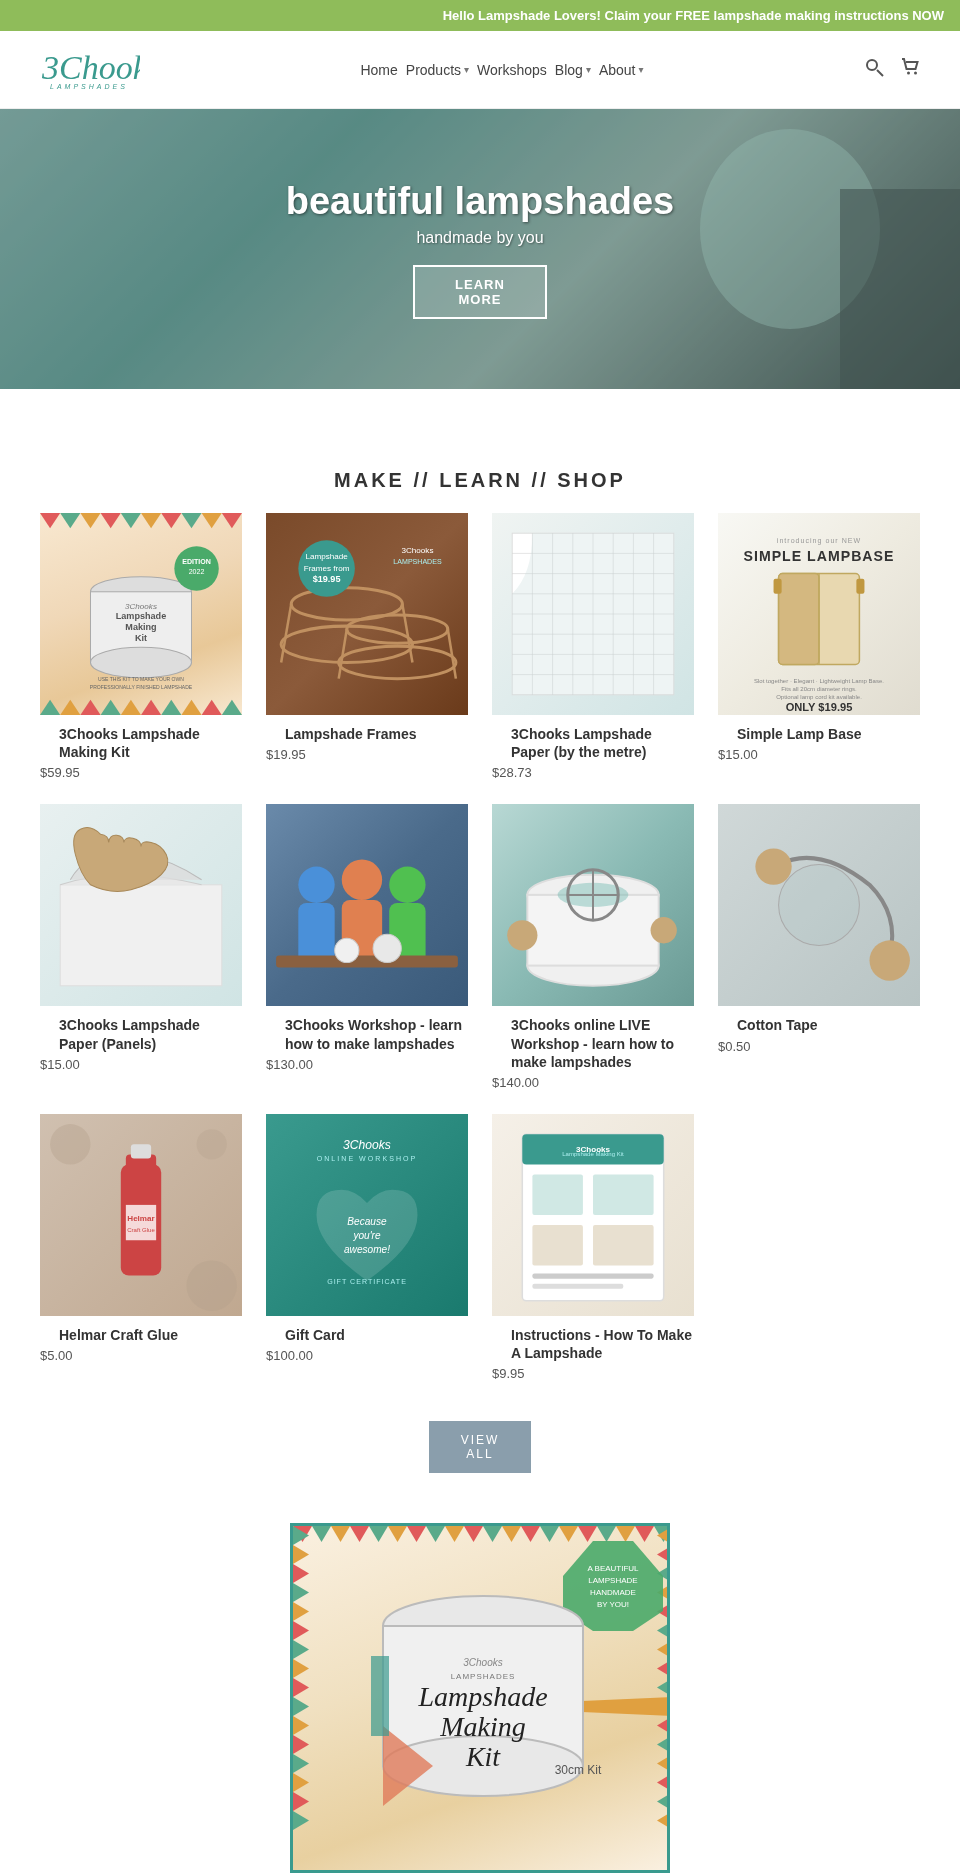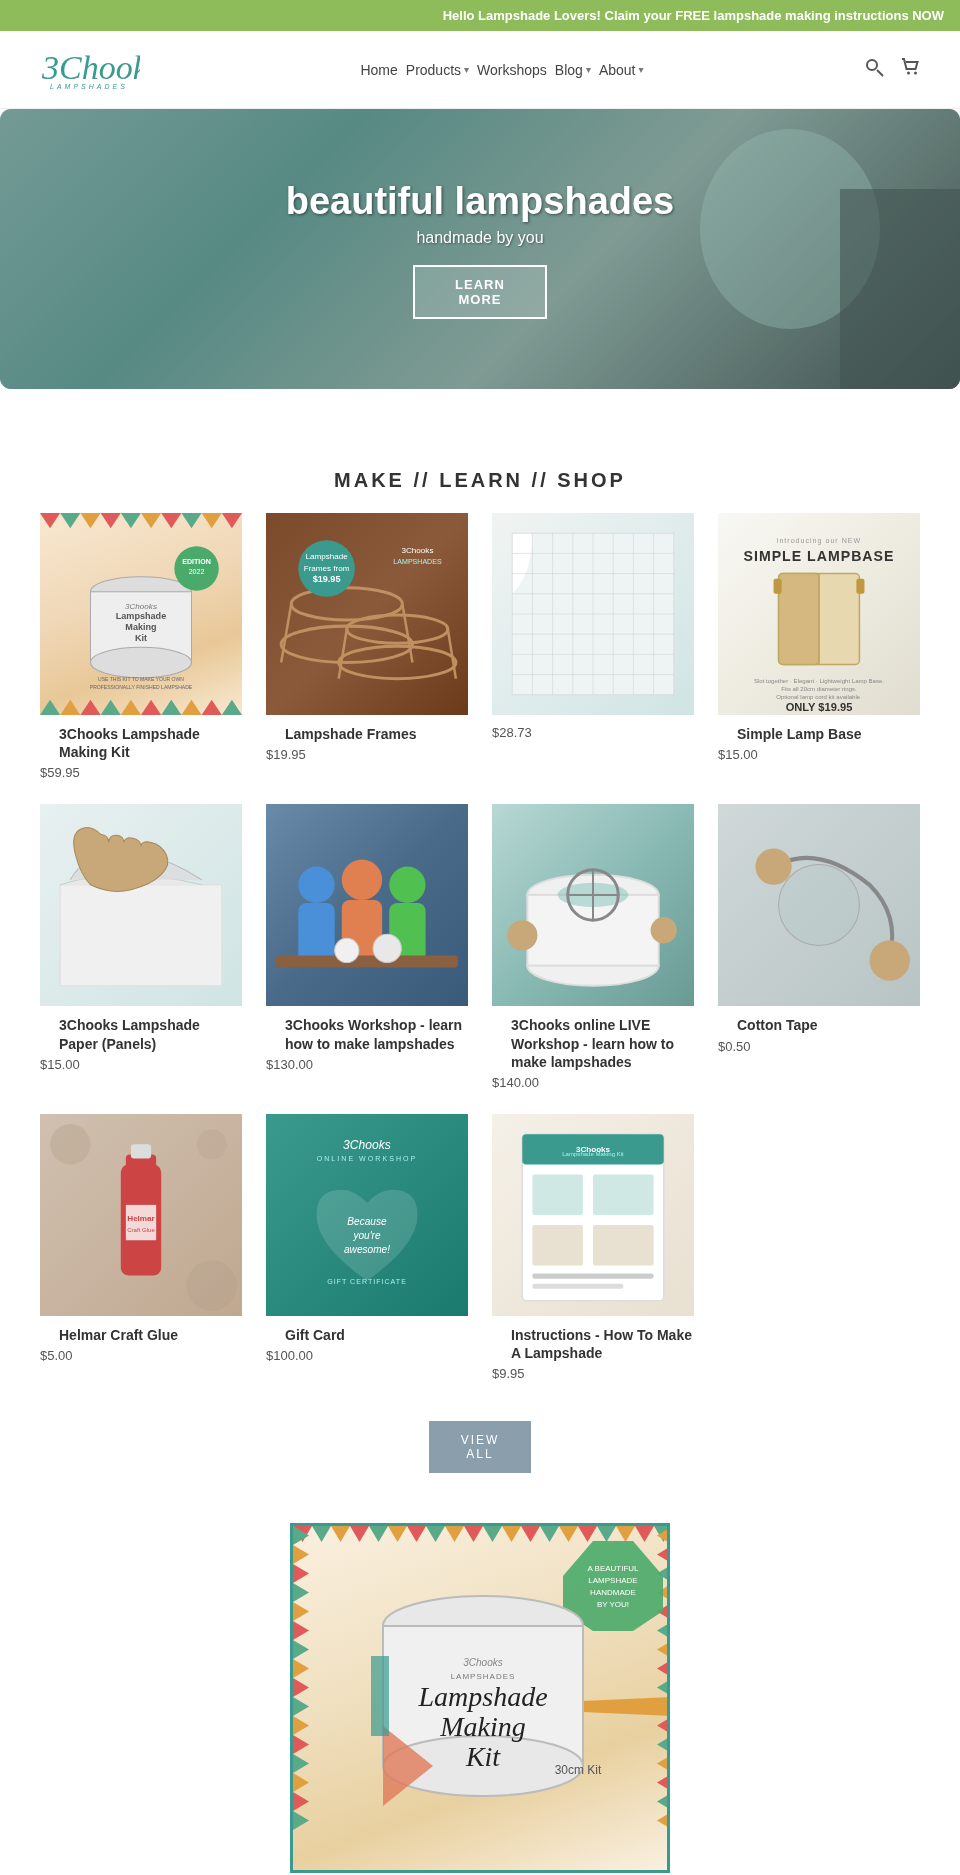"beautiful lampshades" .hero { border-radius: 11px -> none }
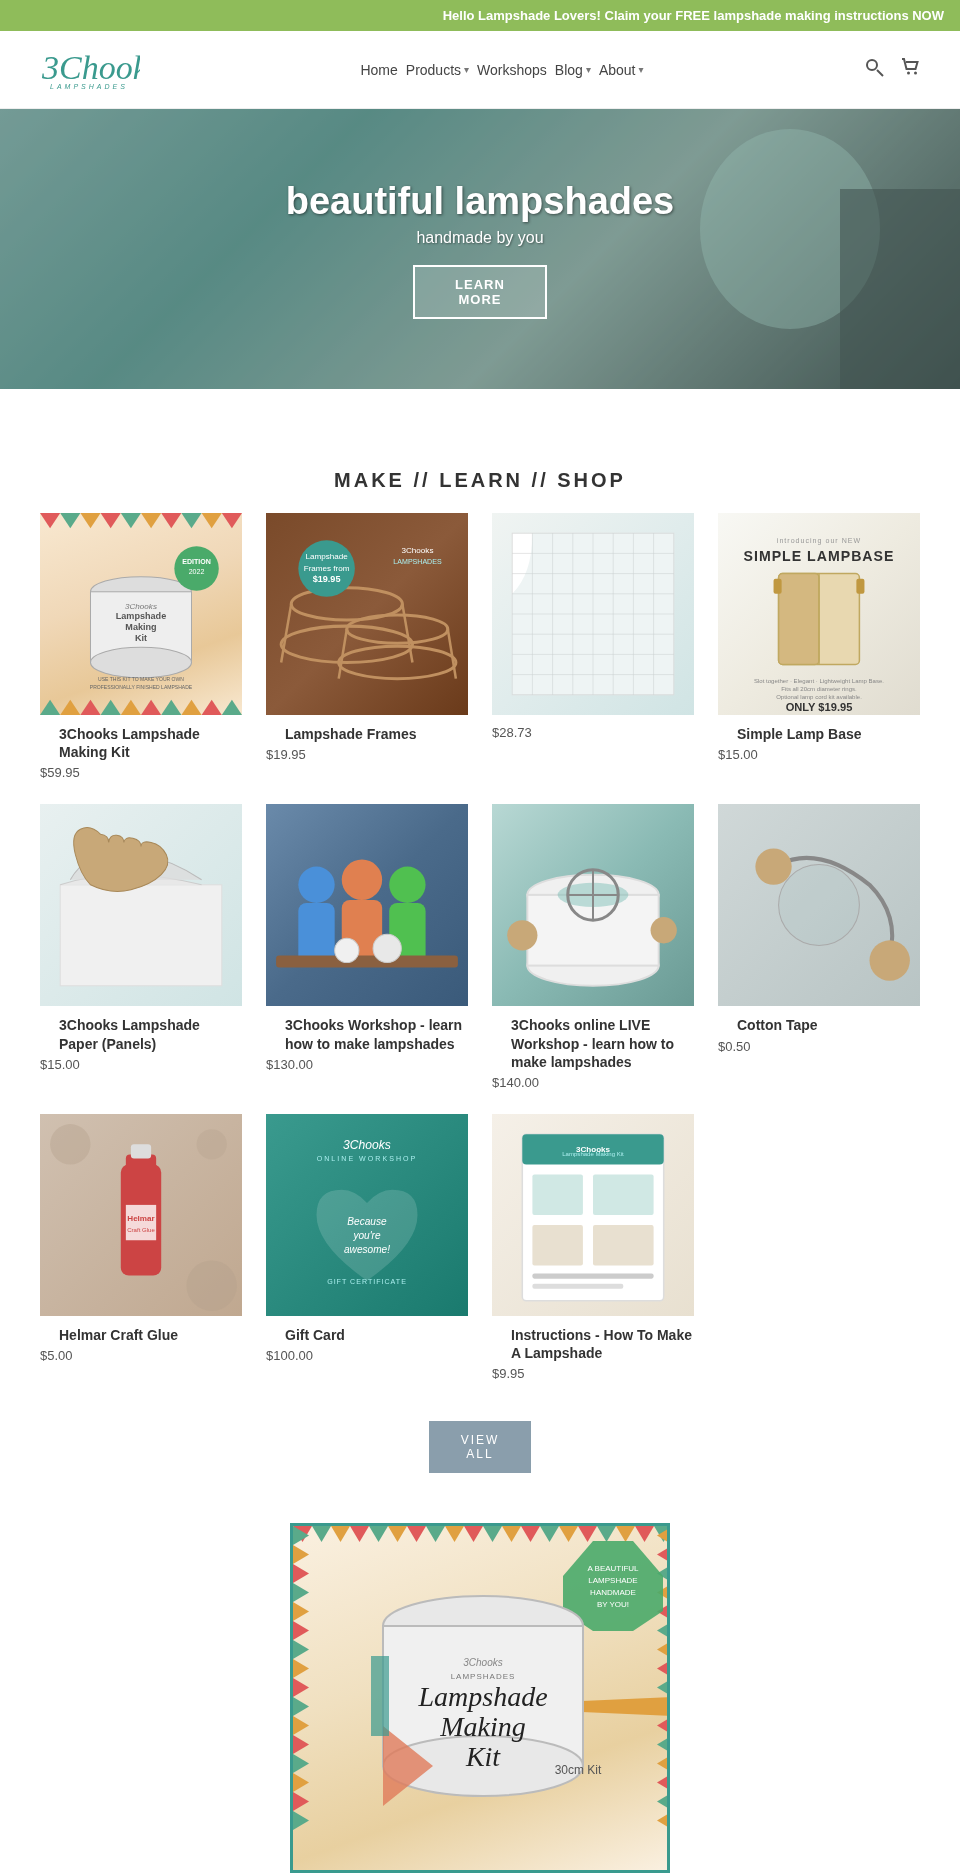"3Chooks Lampshade Paper (by the" p.product-name { html: none -> <p>3Chooks Lampshade Paper (by the metre)</p> }
